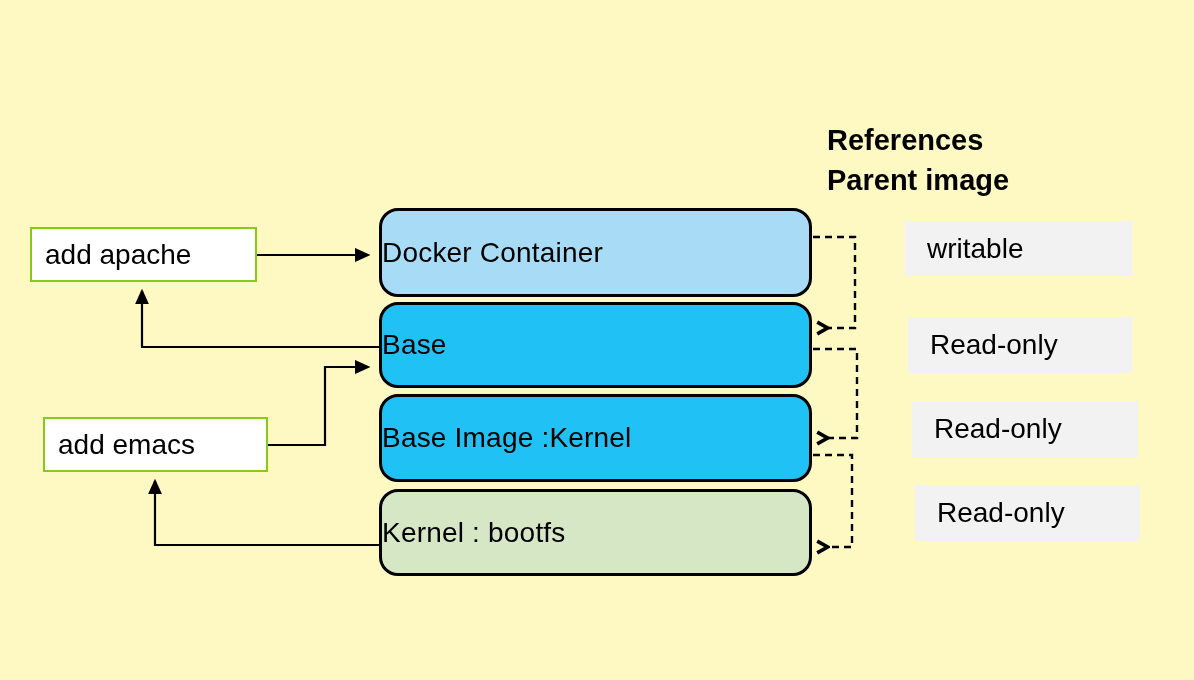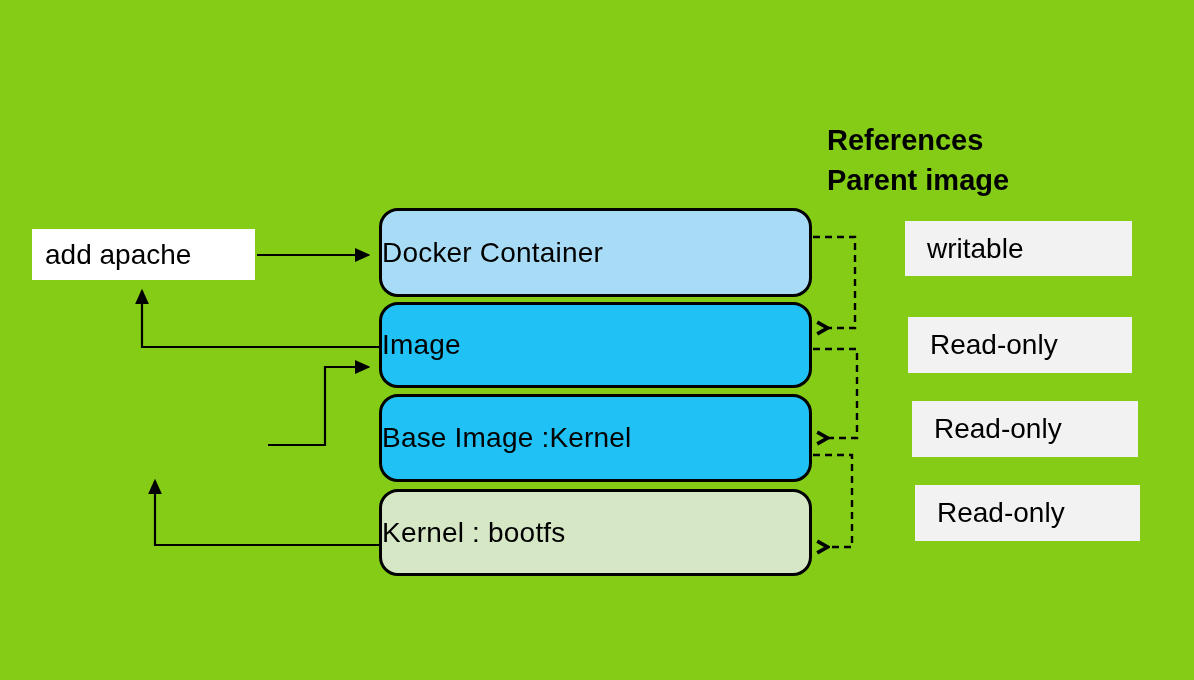"References" .canvas { background: #84cc16 -> #fef9c3 }
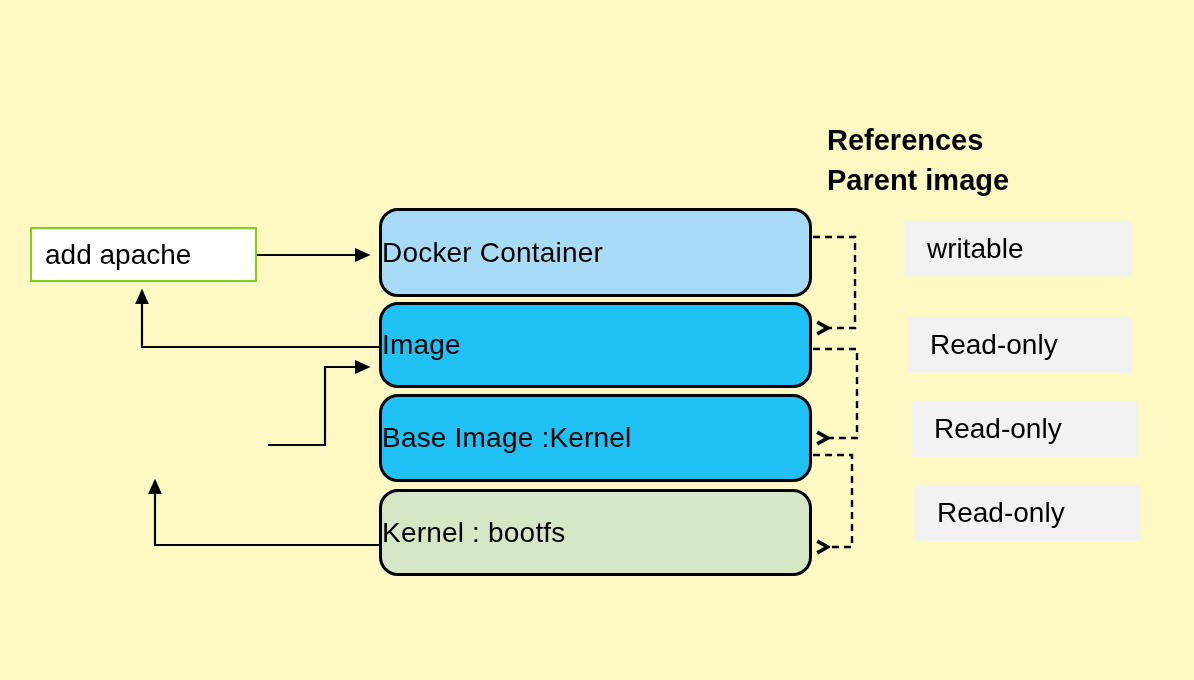"Image" span { text: Image -> Base }
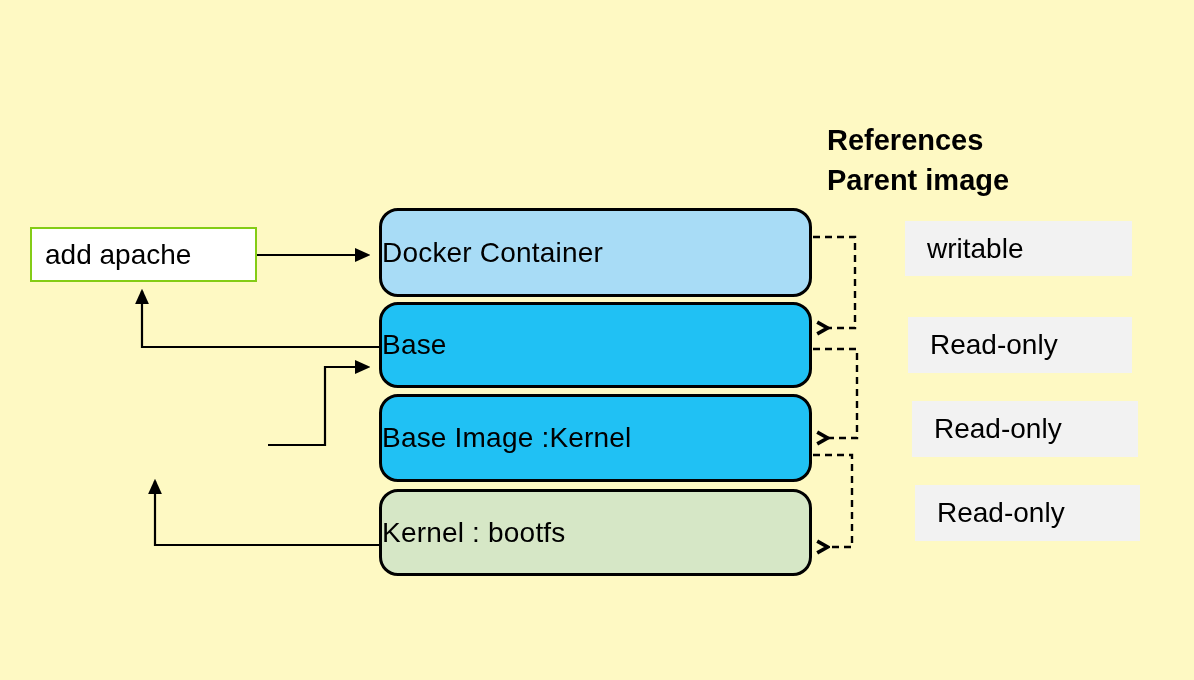"add emacs" div.action-box { html: none -> <div> <span>add emacs</span> </div> }
